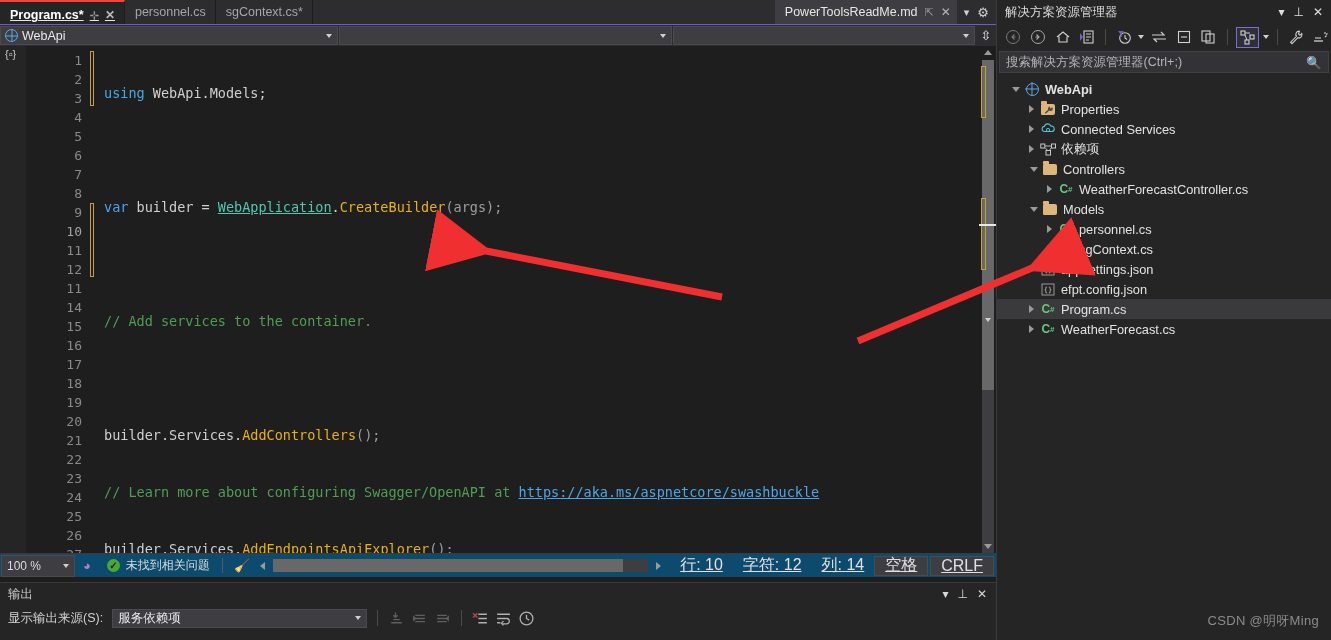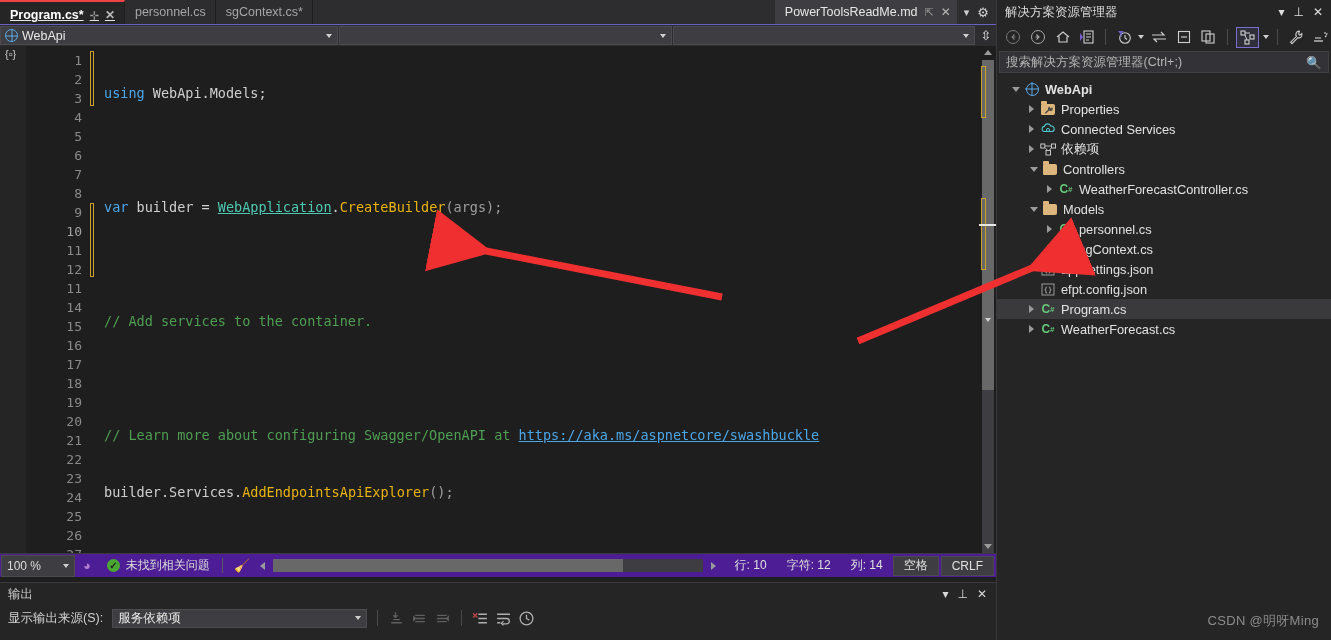"builder.Services.AddControllers();" div.cl { html: none -> <div><span>builder</span><span>.</span><span>Services</span><span>.</span><span>AddControllers</span><span>();</span></div> }
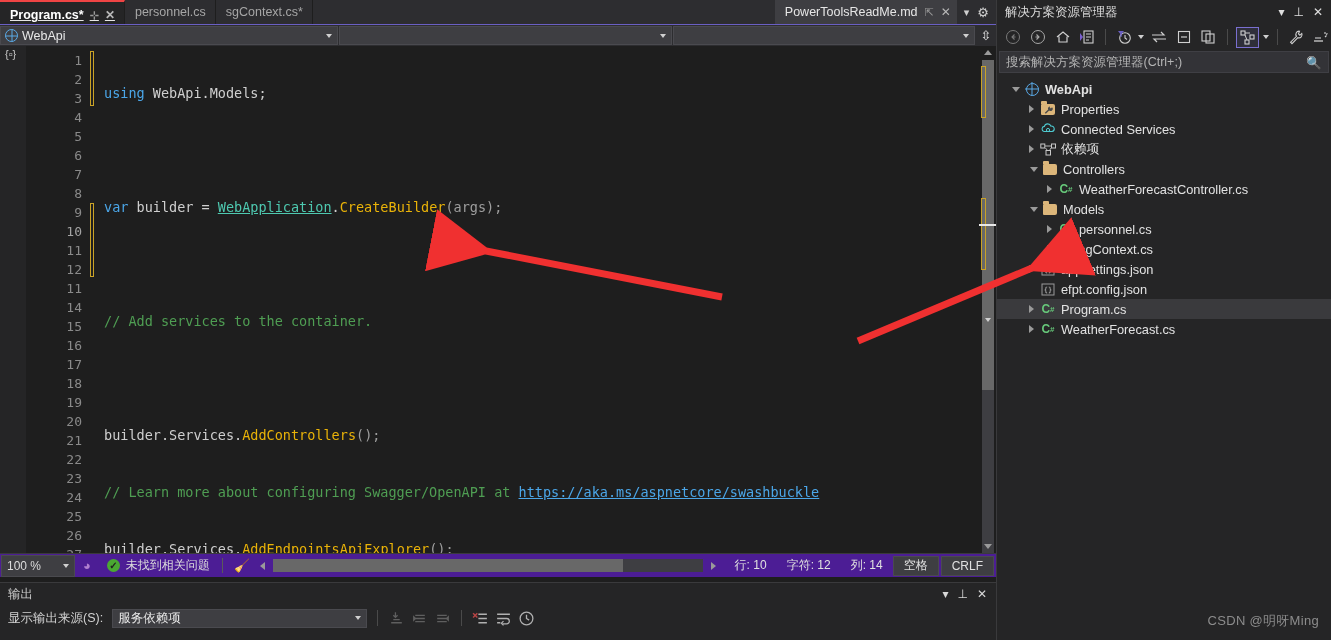"100 %" #ed-status { background: #4c1d95 -> #0c4a6e }
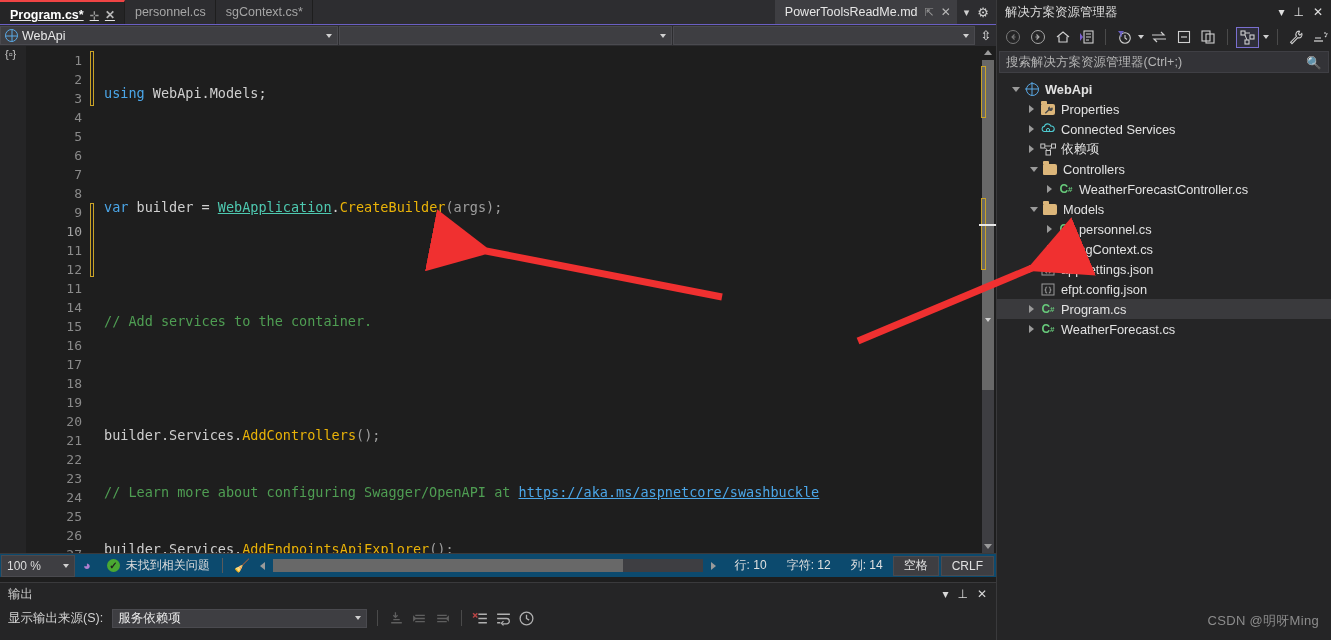"行: 10" .st-item { font-size: 12px -> 16px; text-decoration: none -> underline }
